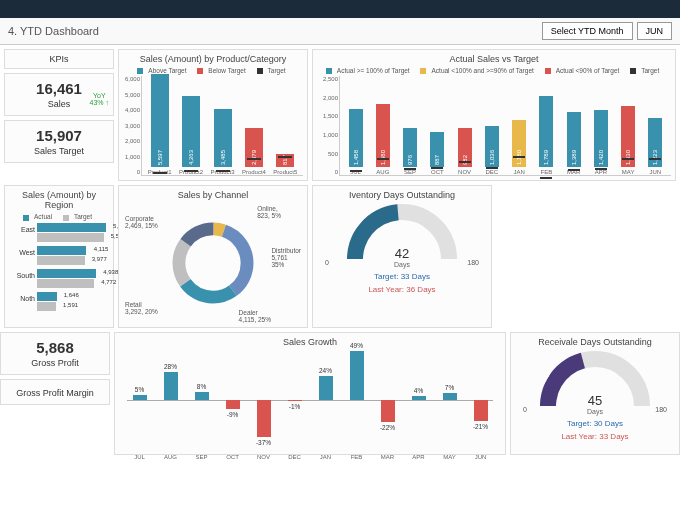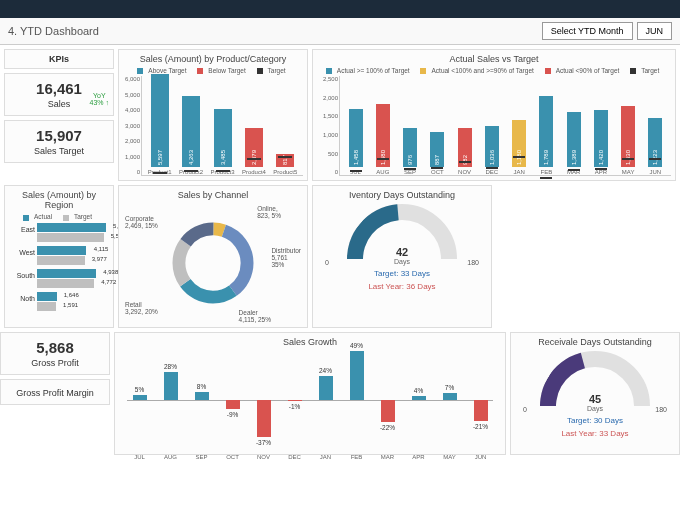"KPIs" .kpi-head { font-weight: bold -> normal }
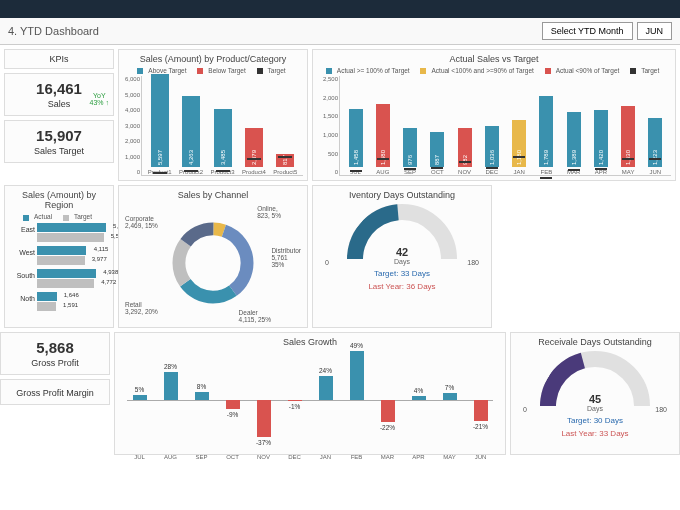"42" .gv { font-size: 11px -> 13px; font-weight: bold -> normal }
